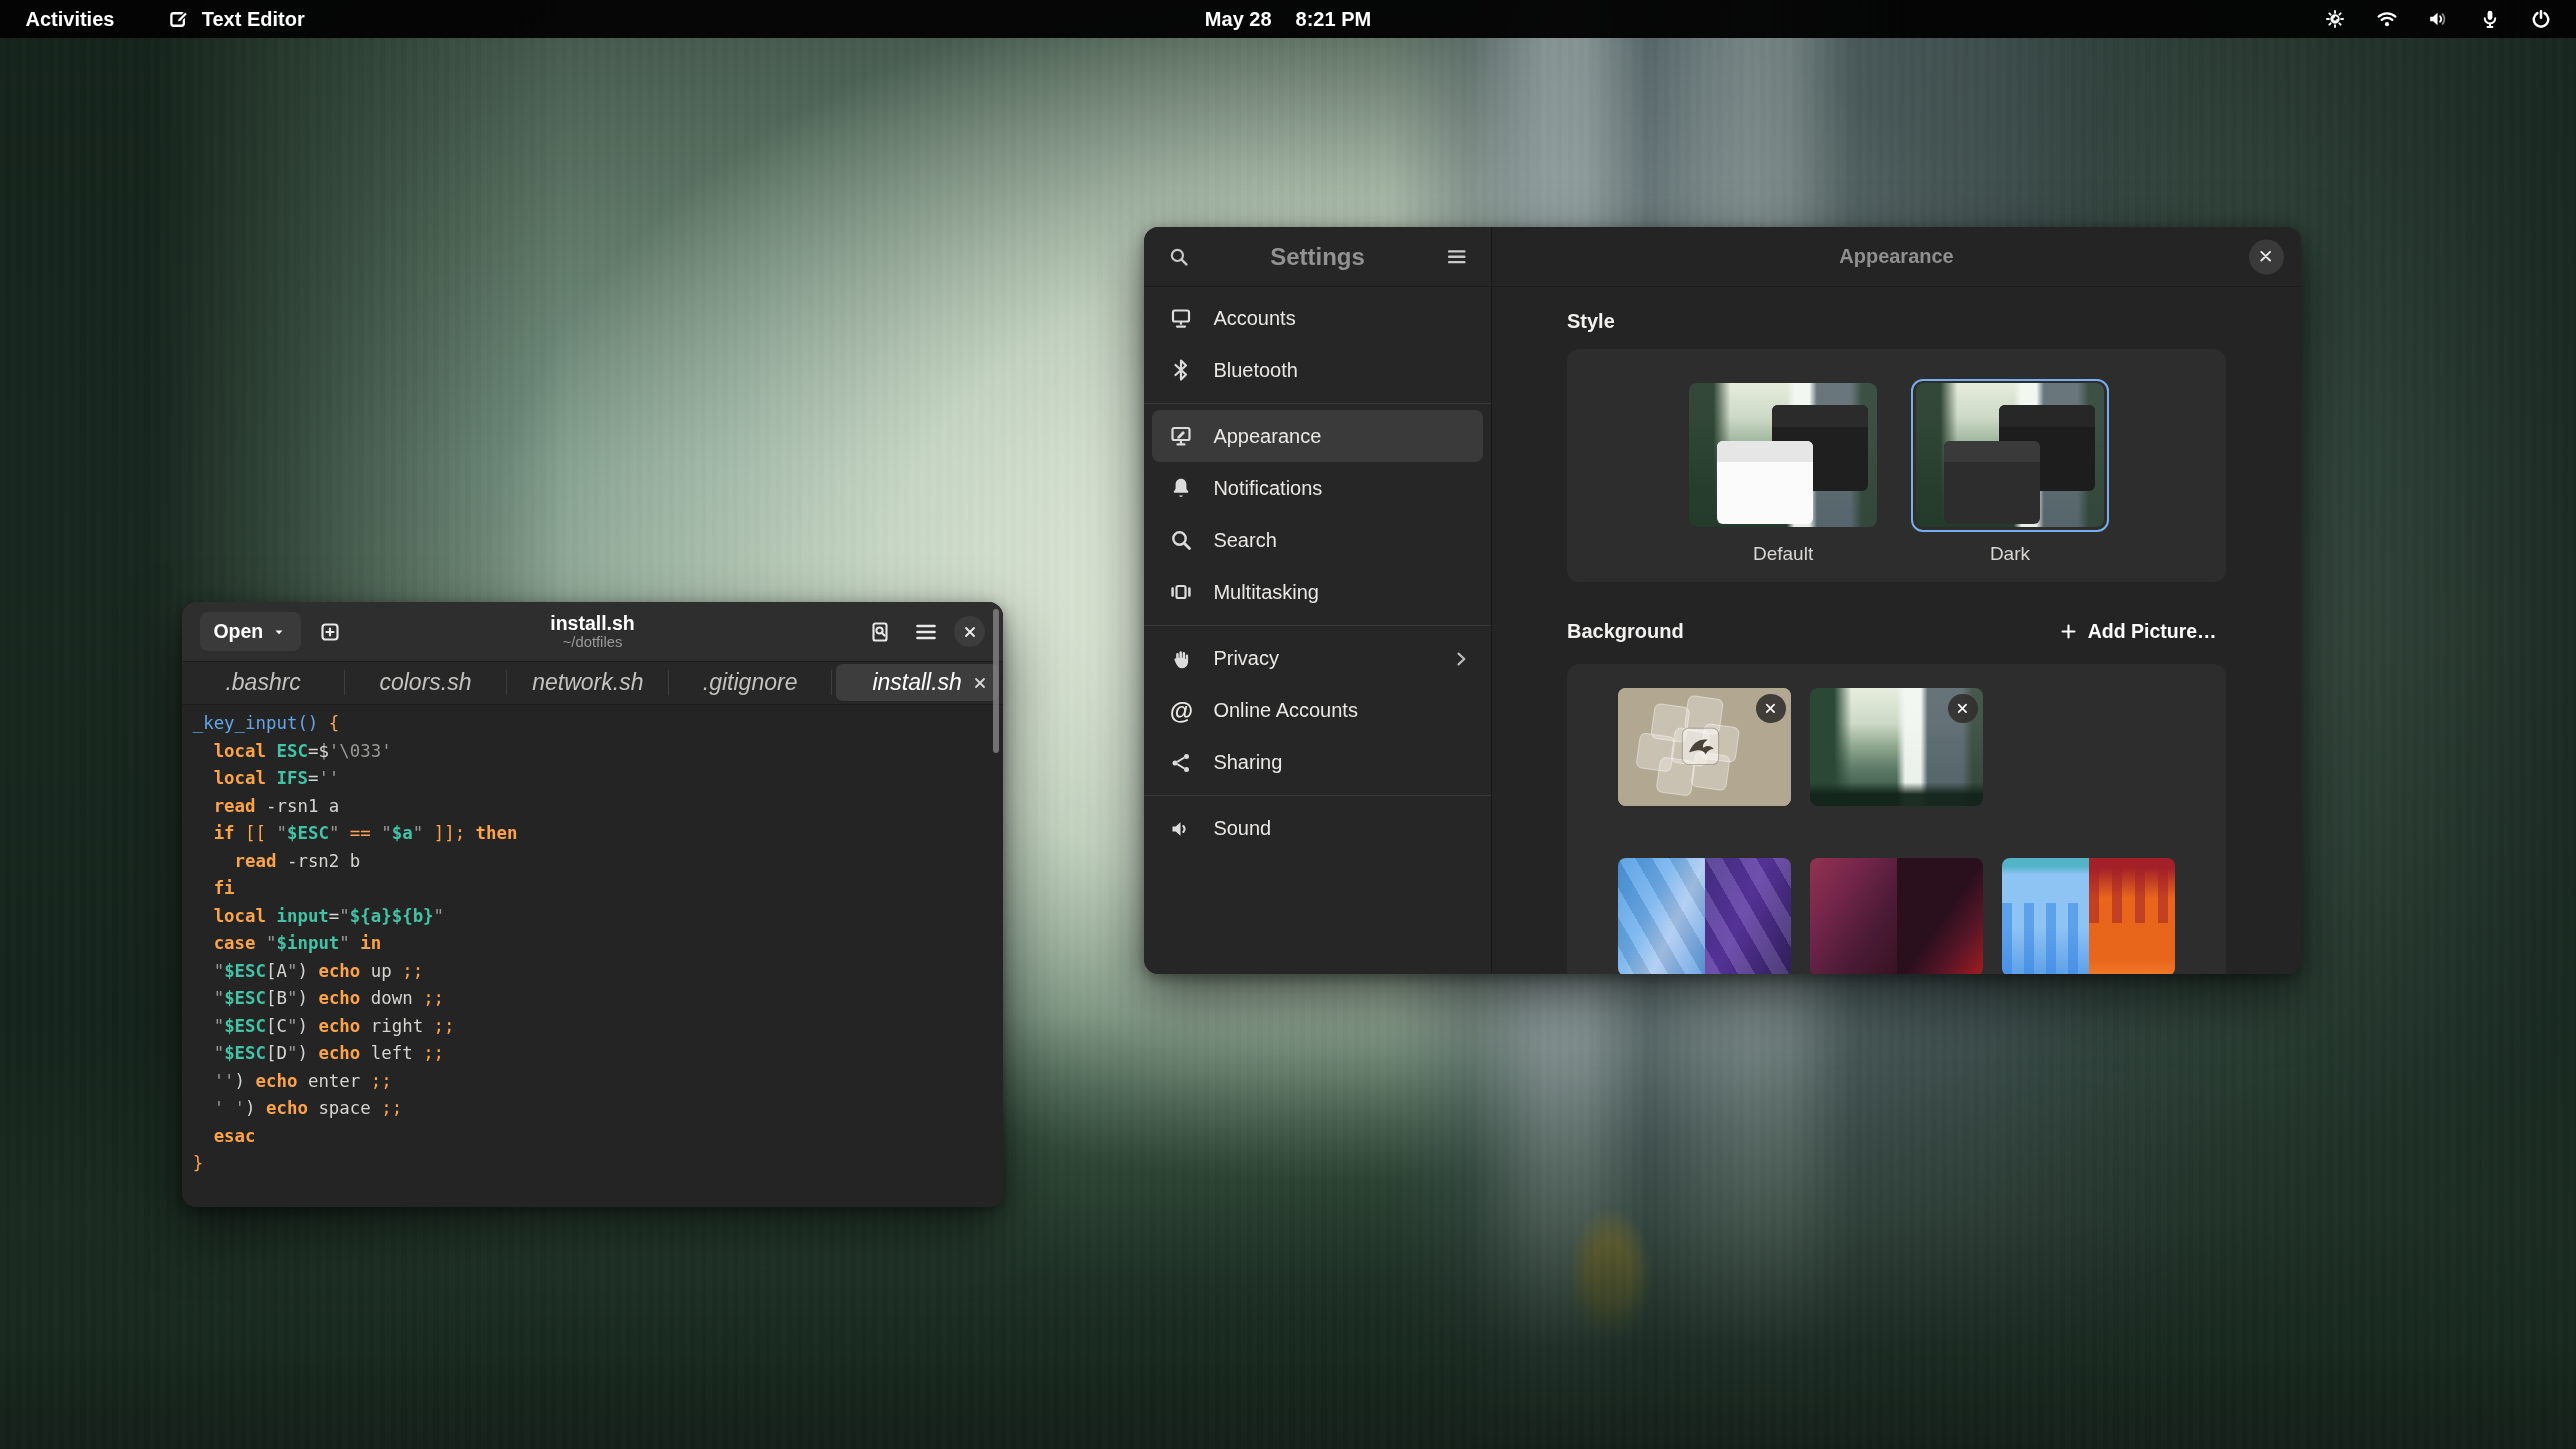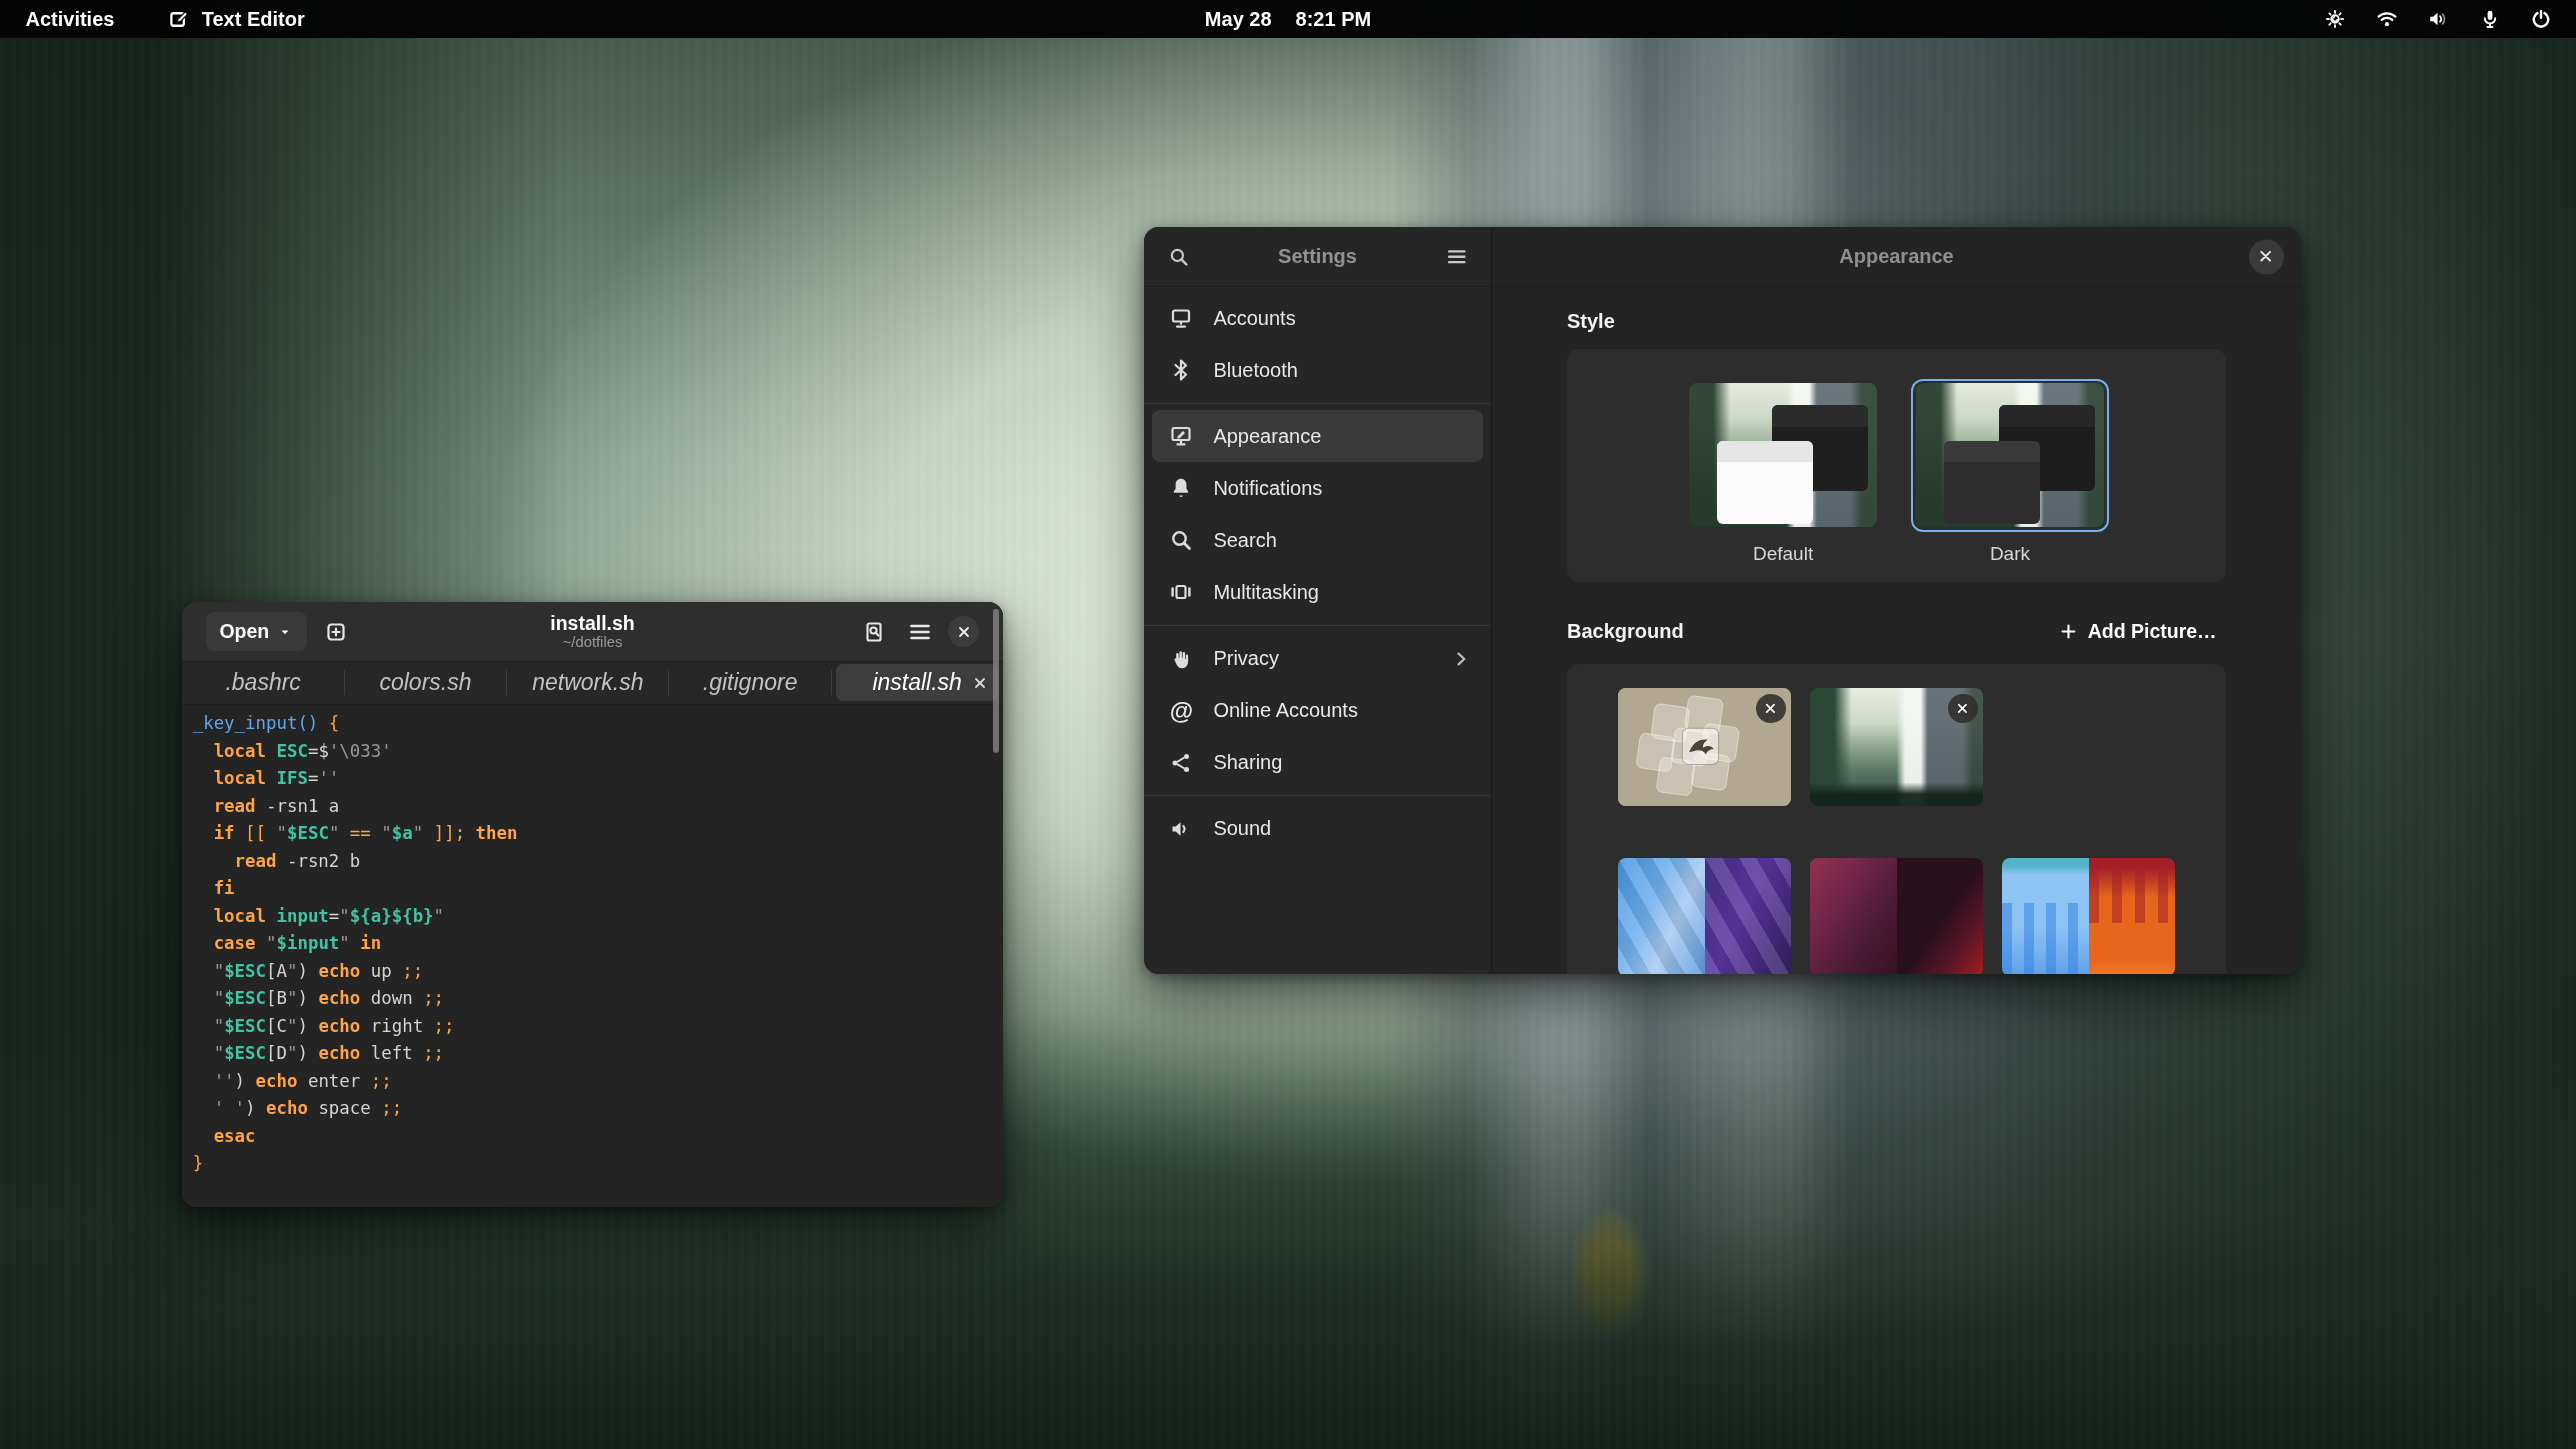"Settings" .sb-header .hd-title { font-size: 20px -> 24px }
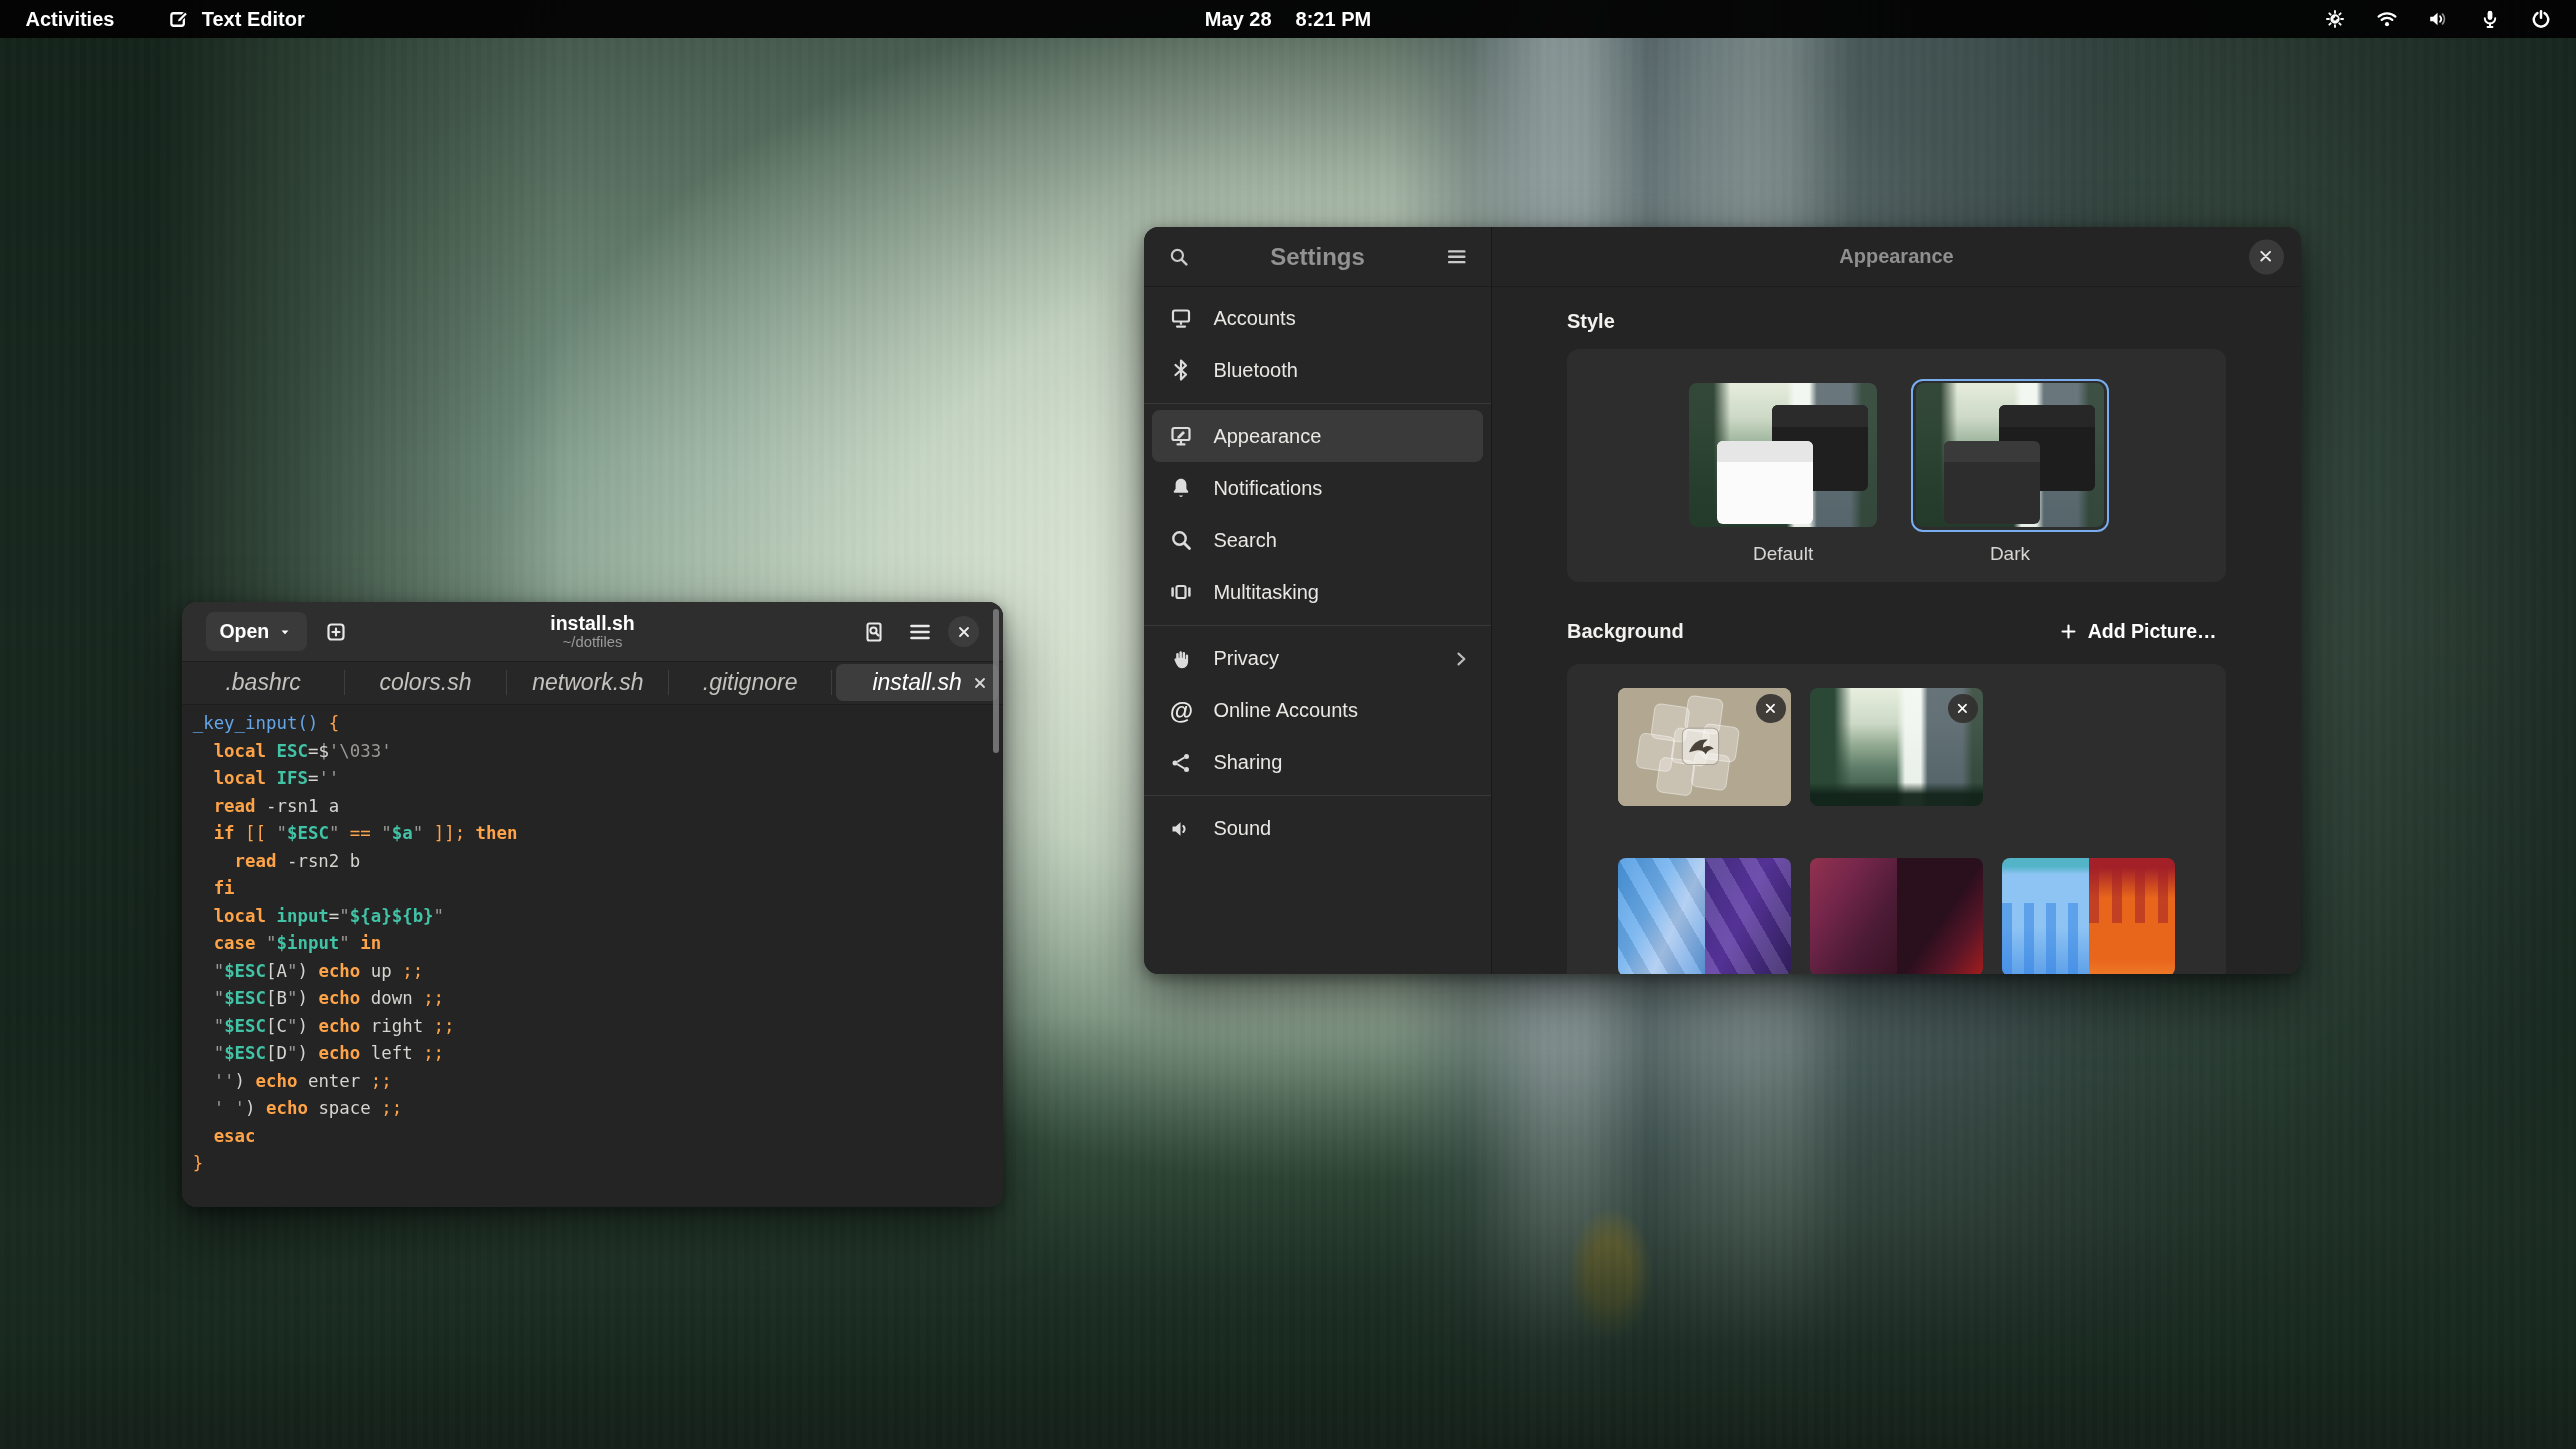"Open" .ed-header { padding: 0 24px -> 0 18px }
